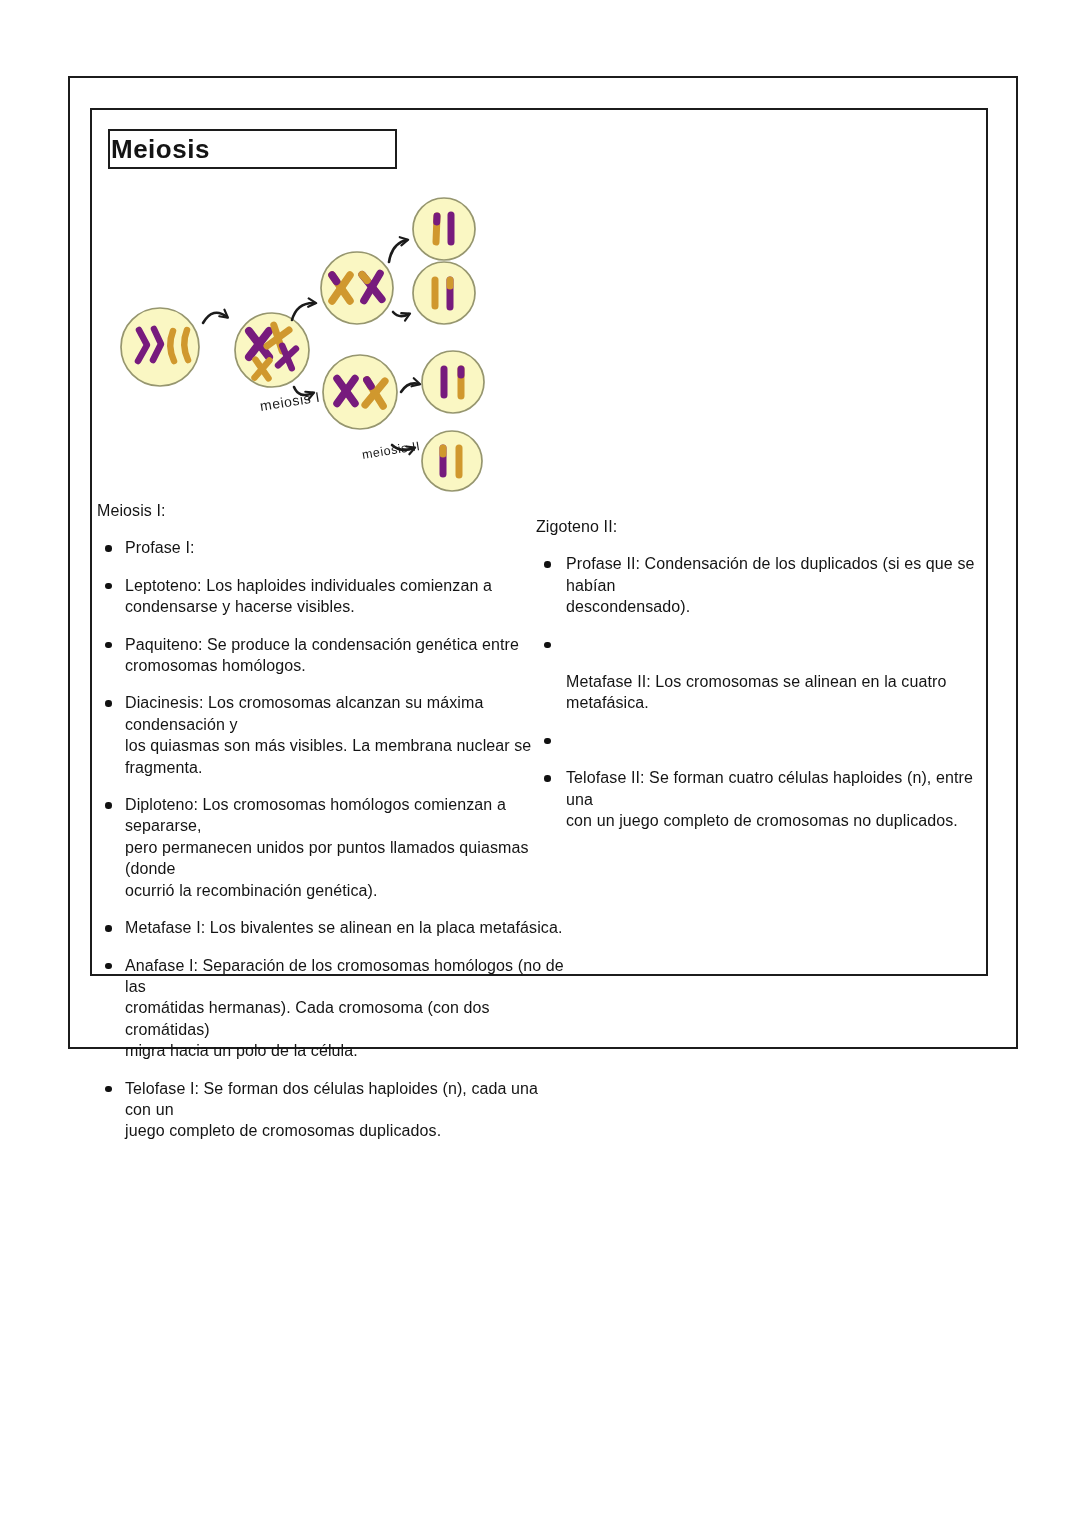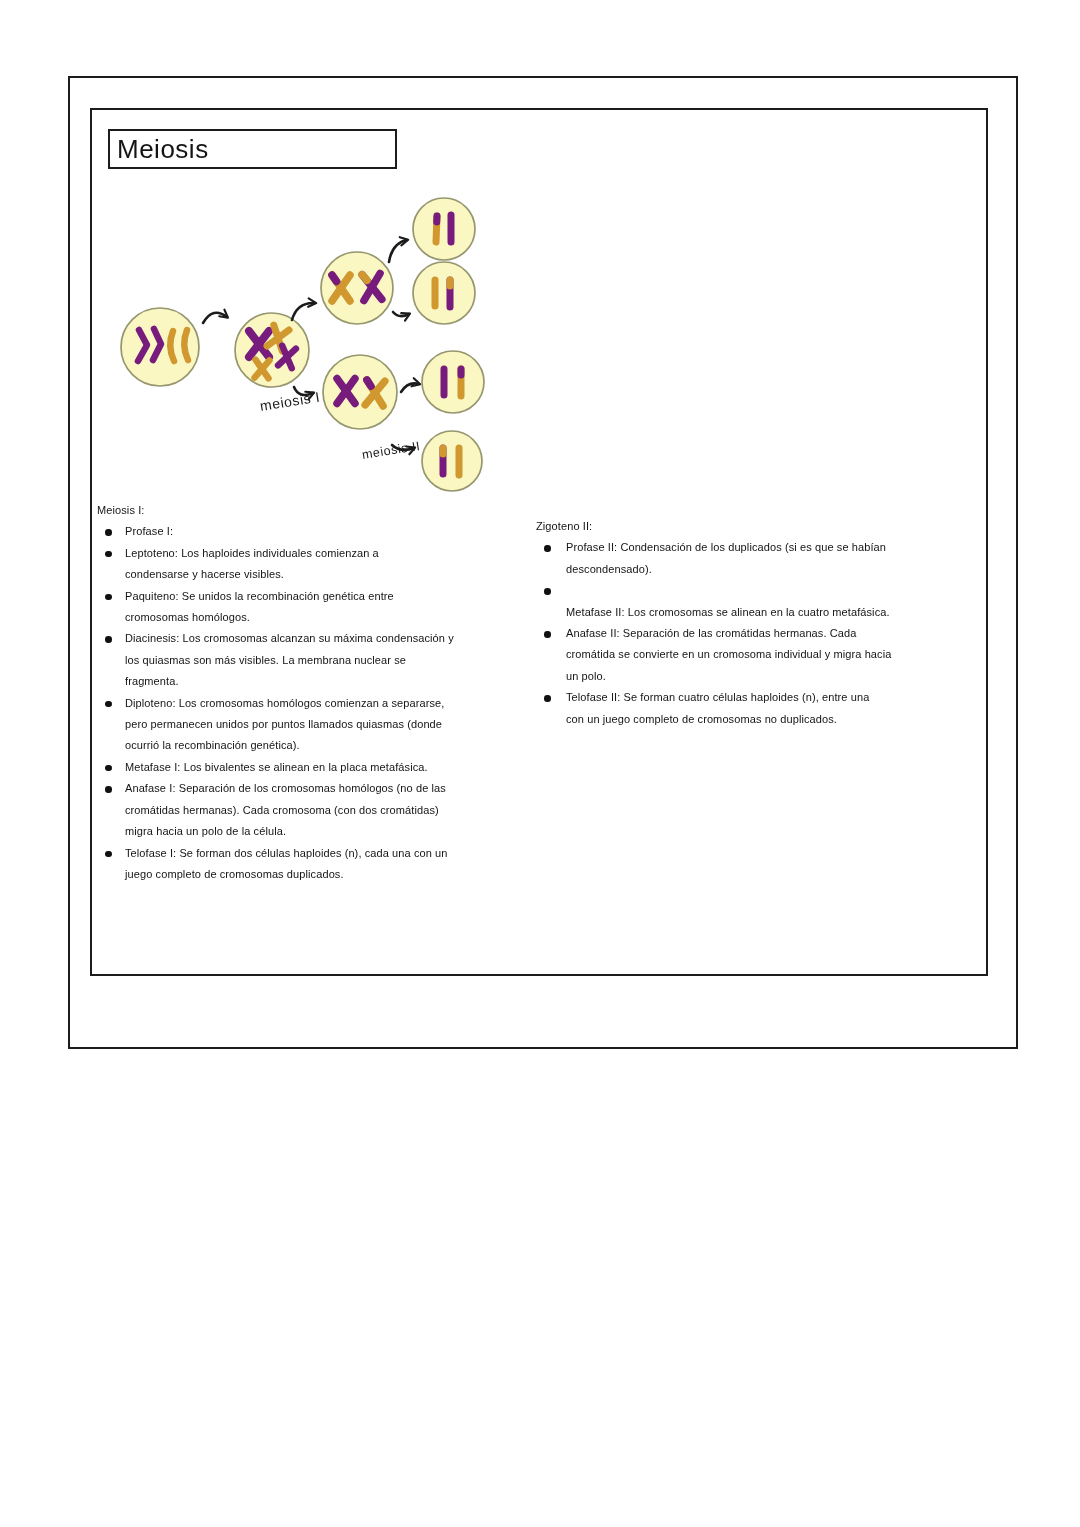"Meiosis" .title-box .t { font-weight: 400 -> 700; padding-left: 7px -> 1px }
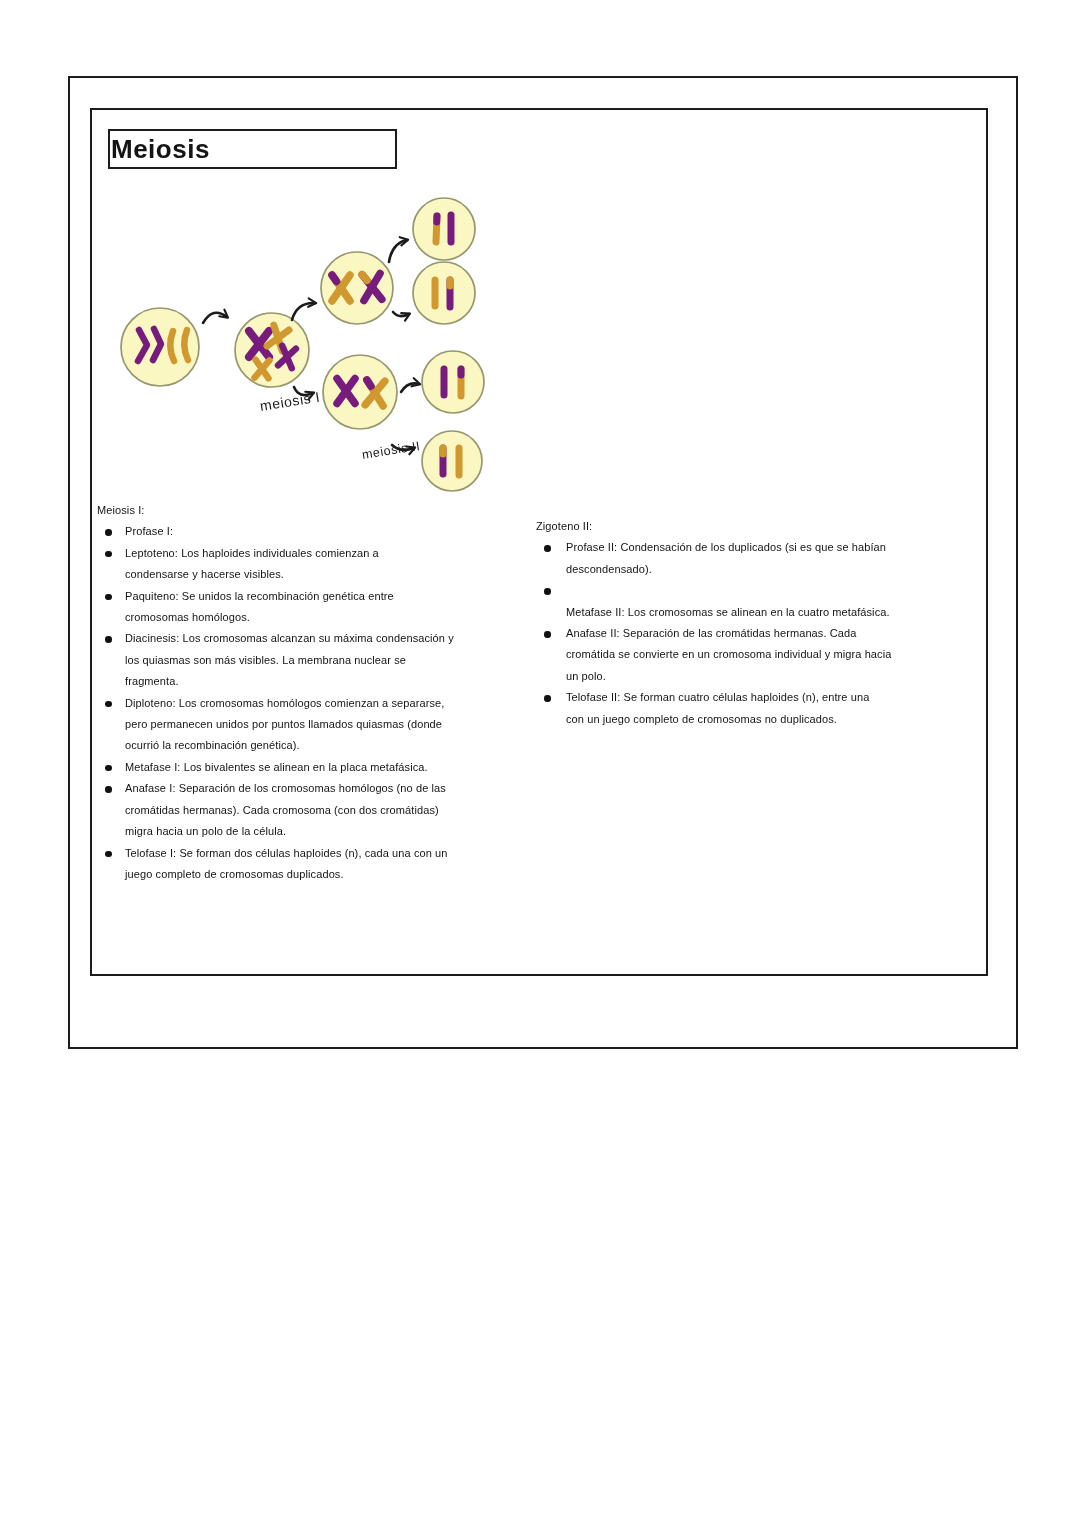"Meiosis I:" .col { font-size: 11px -> 16px }
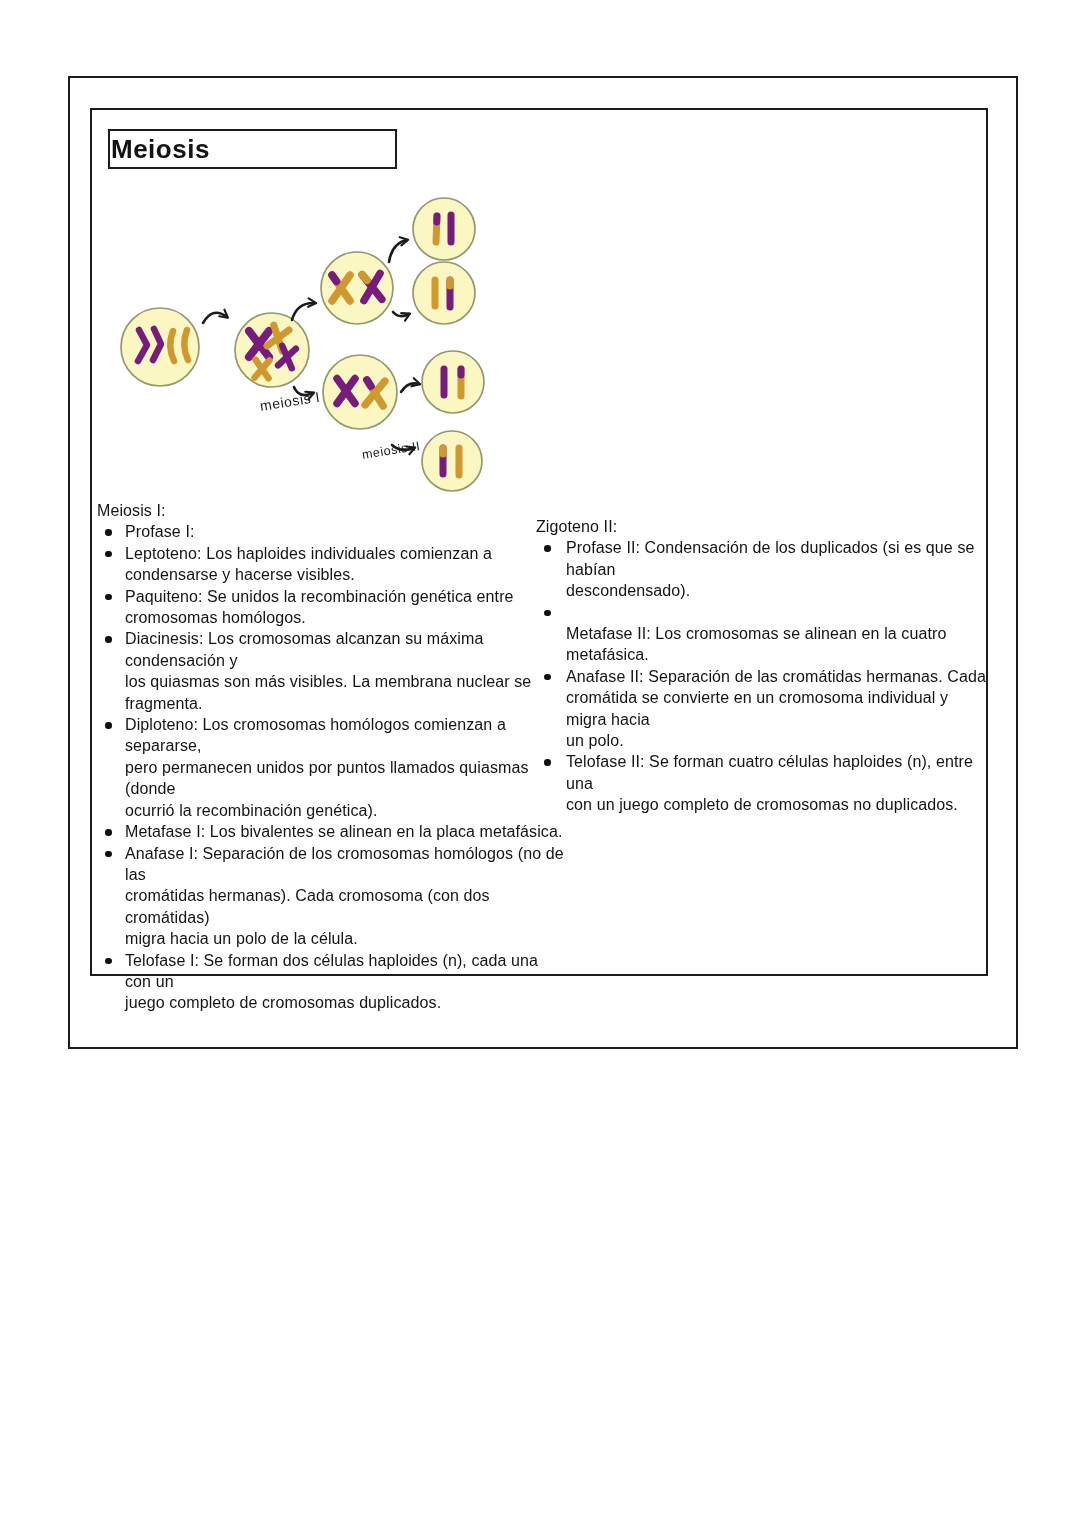"Profase I:" .li { margin-top: none -> 16px }
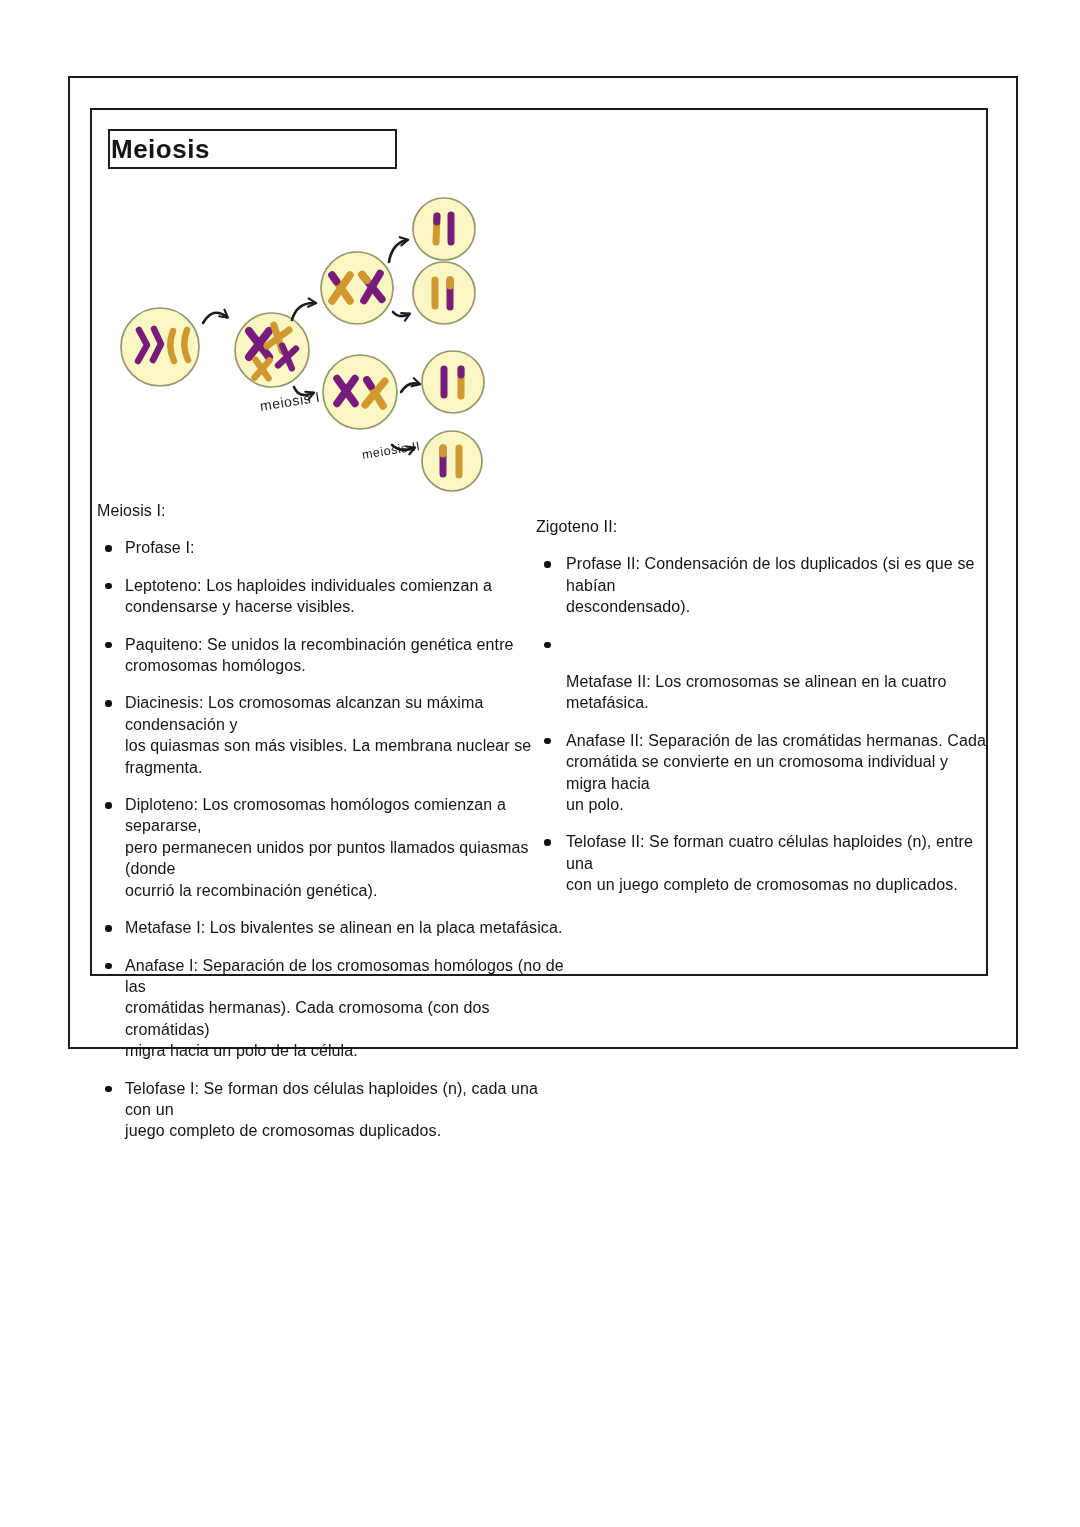"Paquiteno: Se unidos la recombinación" span.txt { text: unidos la recombinación -> produce la condensación }
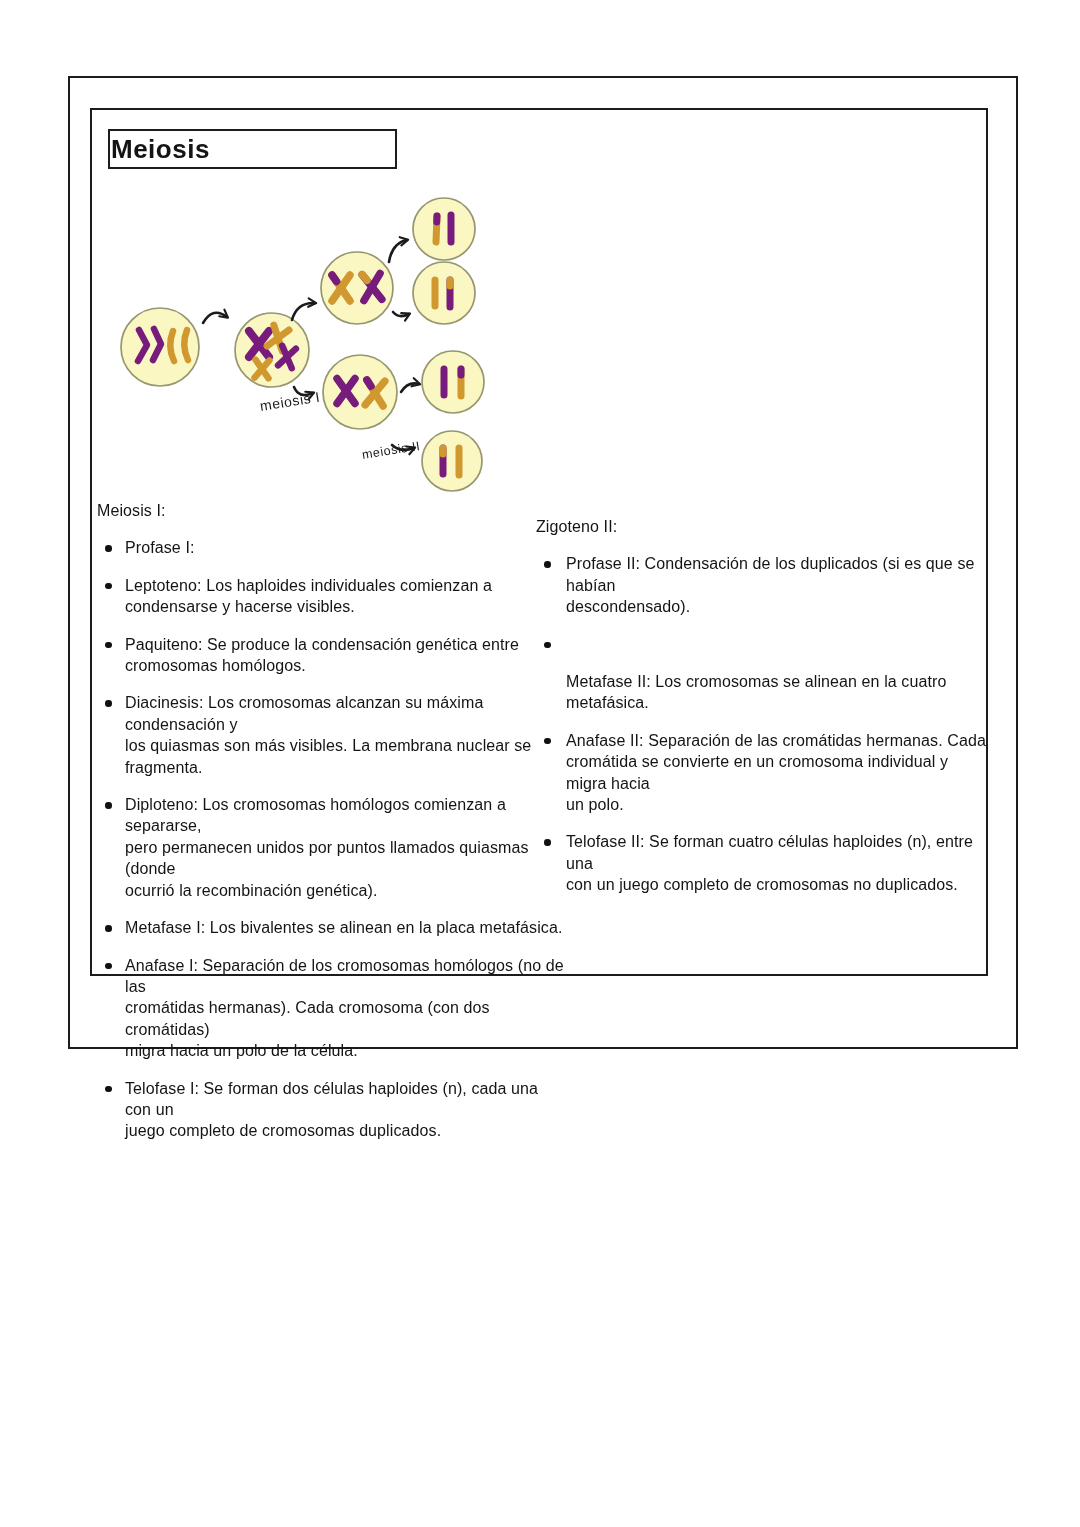"Anafase II: Separación de las" span.txt { html: <span>Anafase II: Separación de las cromátidas hermanas. Cada cromátida se convierte en un cromosoma individual y migra hacia un polo.</span> -> none }
